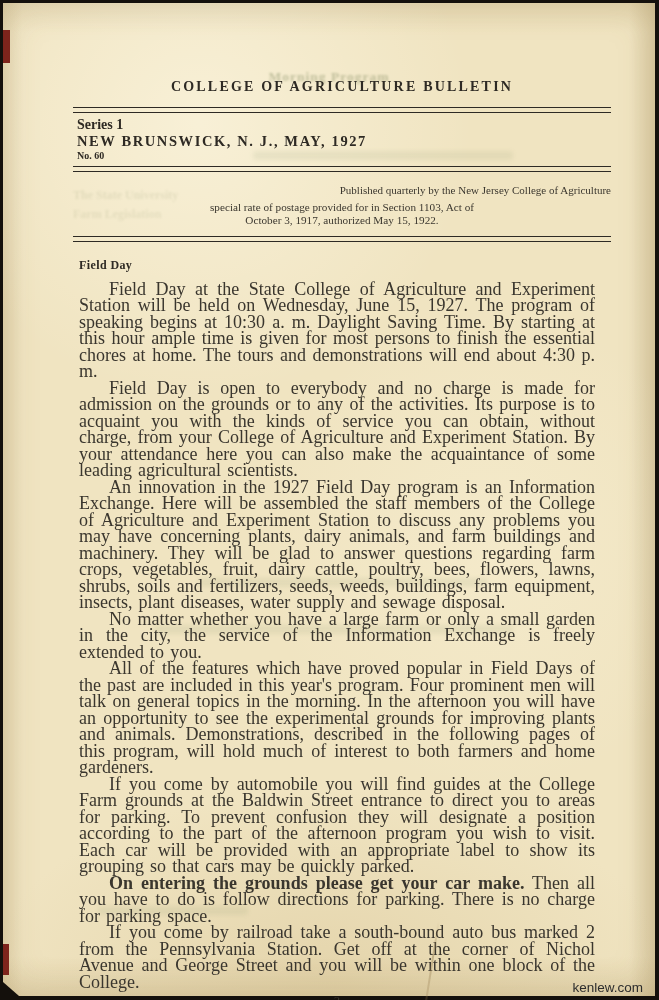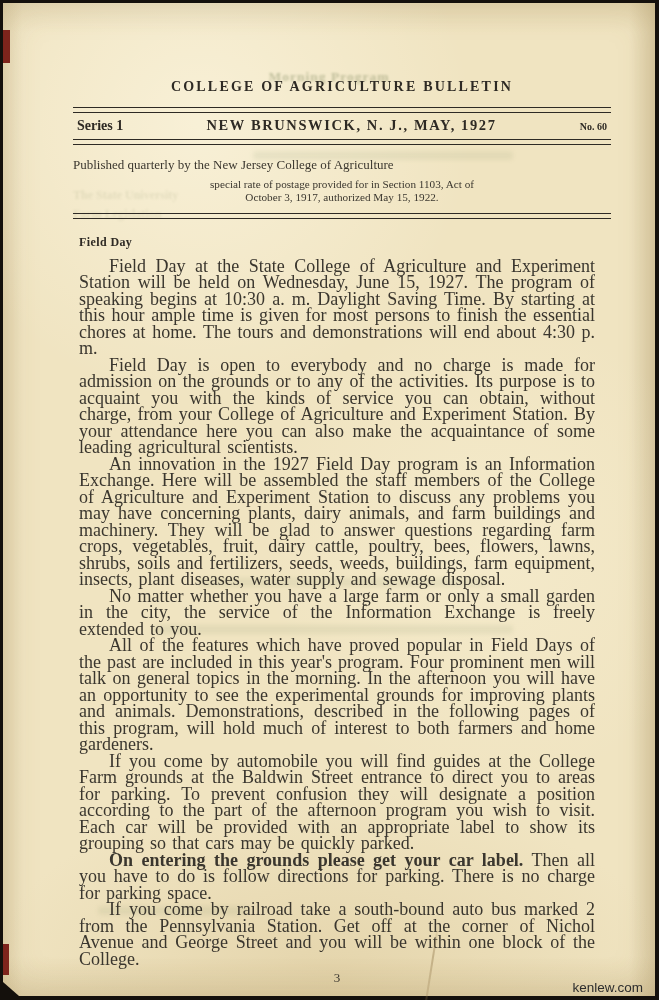"Series 1" .series-row { flex-direction: none -> column }
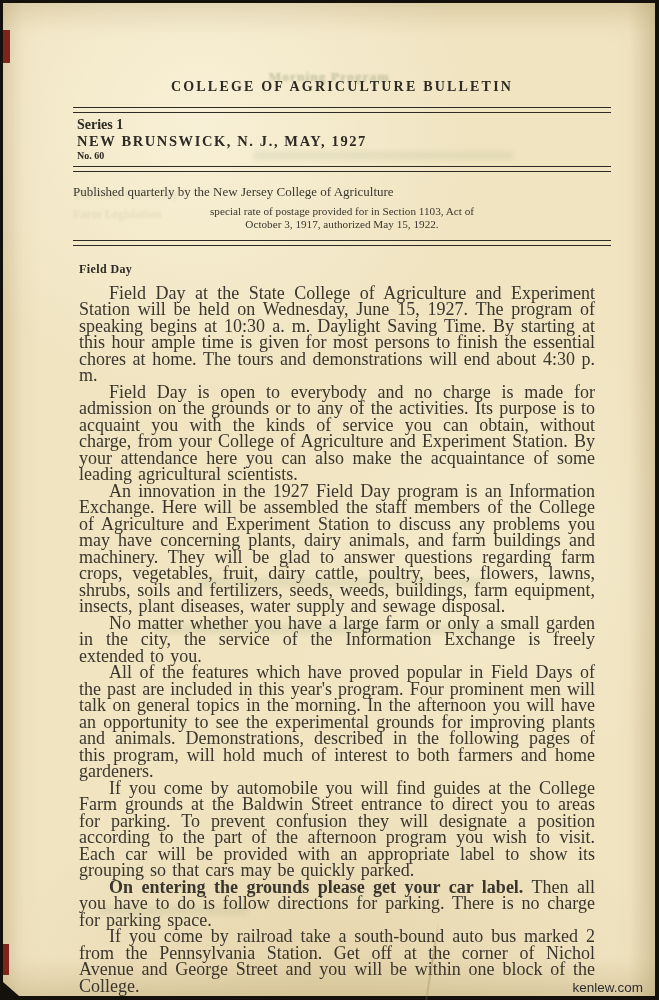"Published quarterly by the New" .pub-line { font-size: 13px -> 11px; text-align: left -> right }
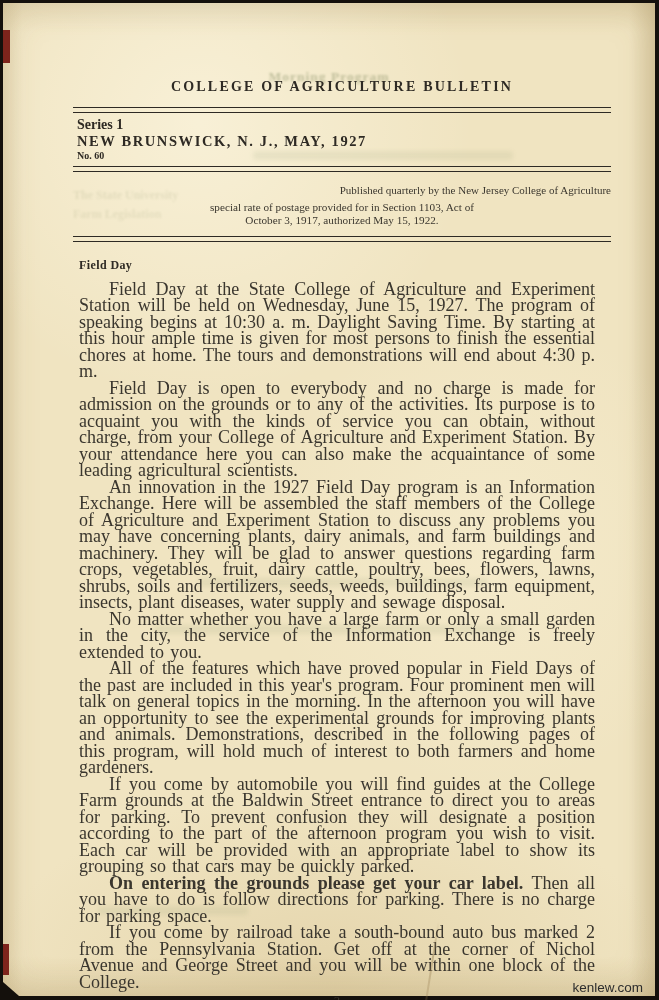"On entering the grounds please" b { text: label -> make }
